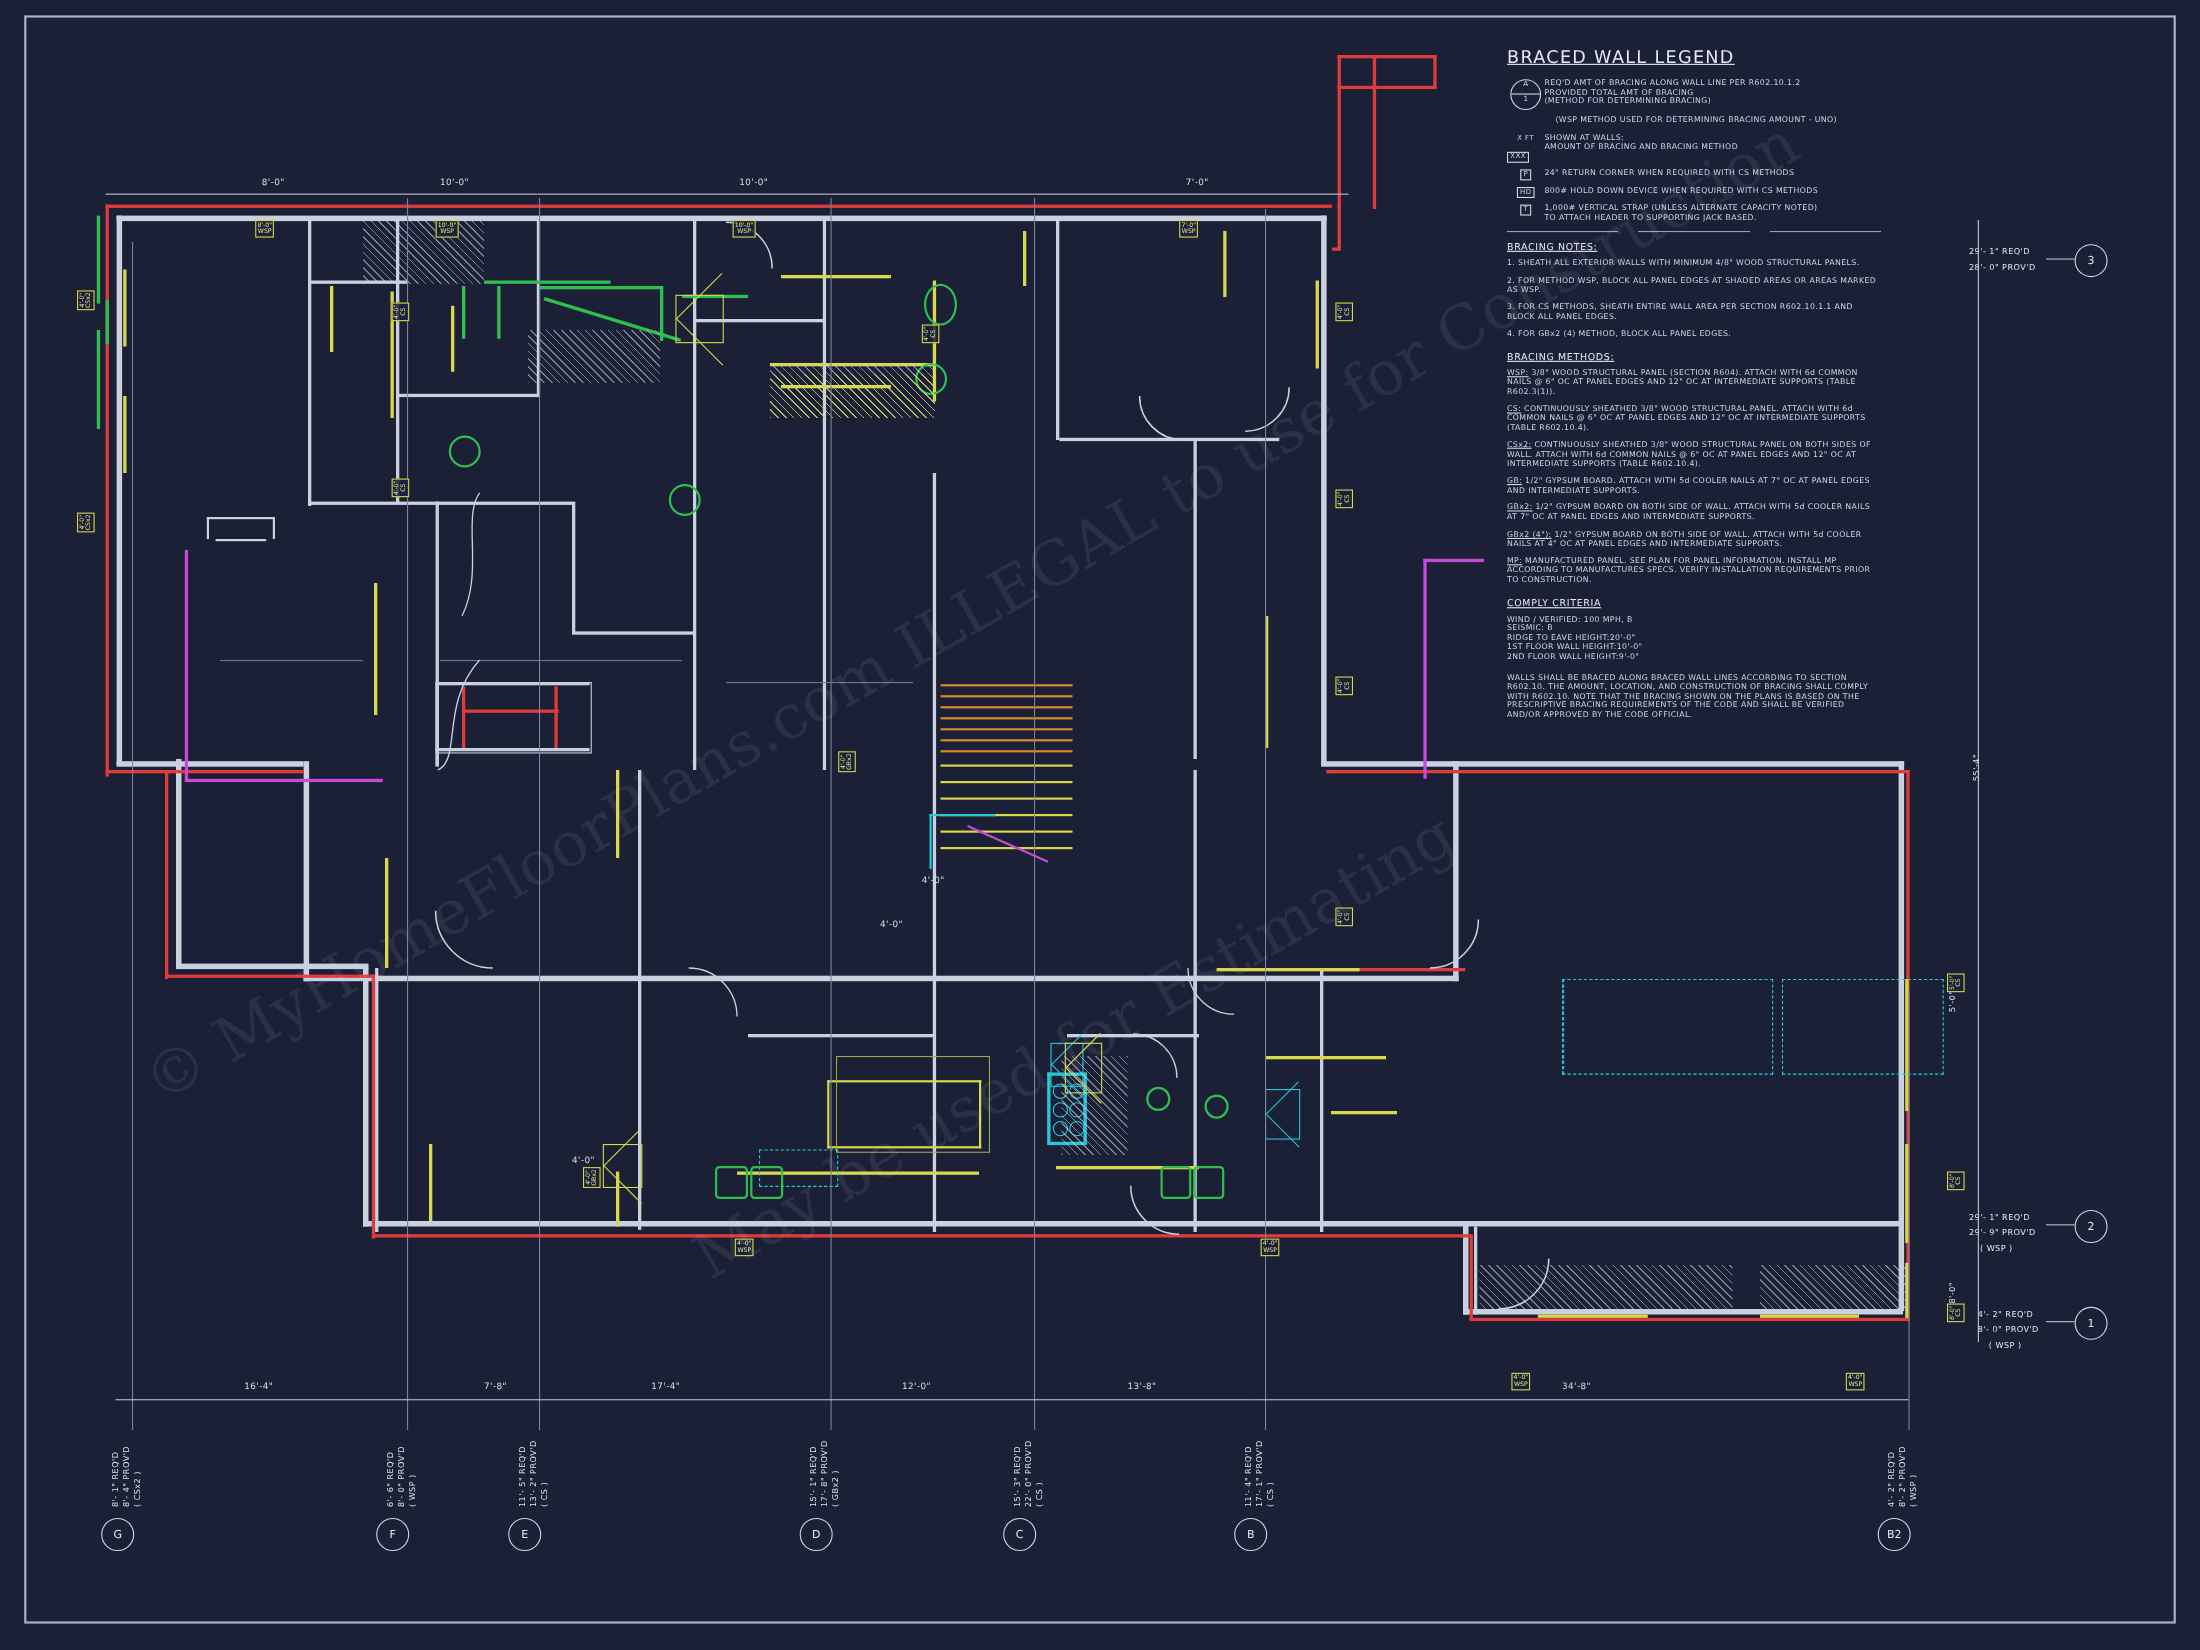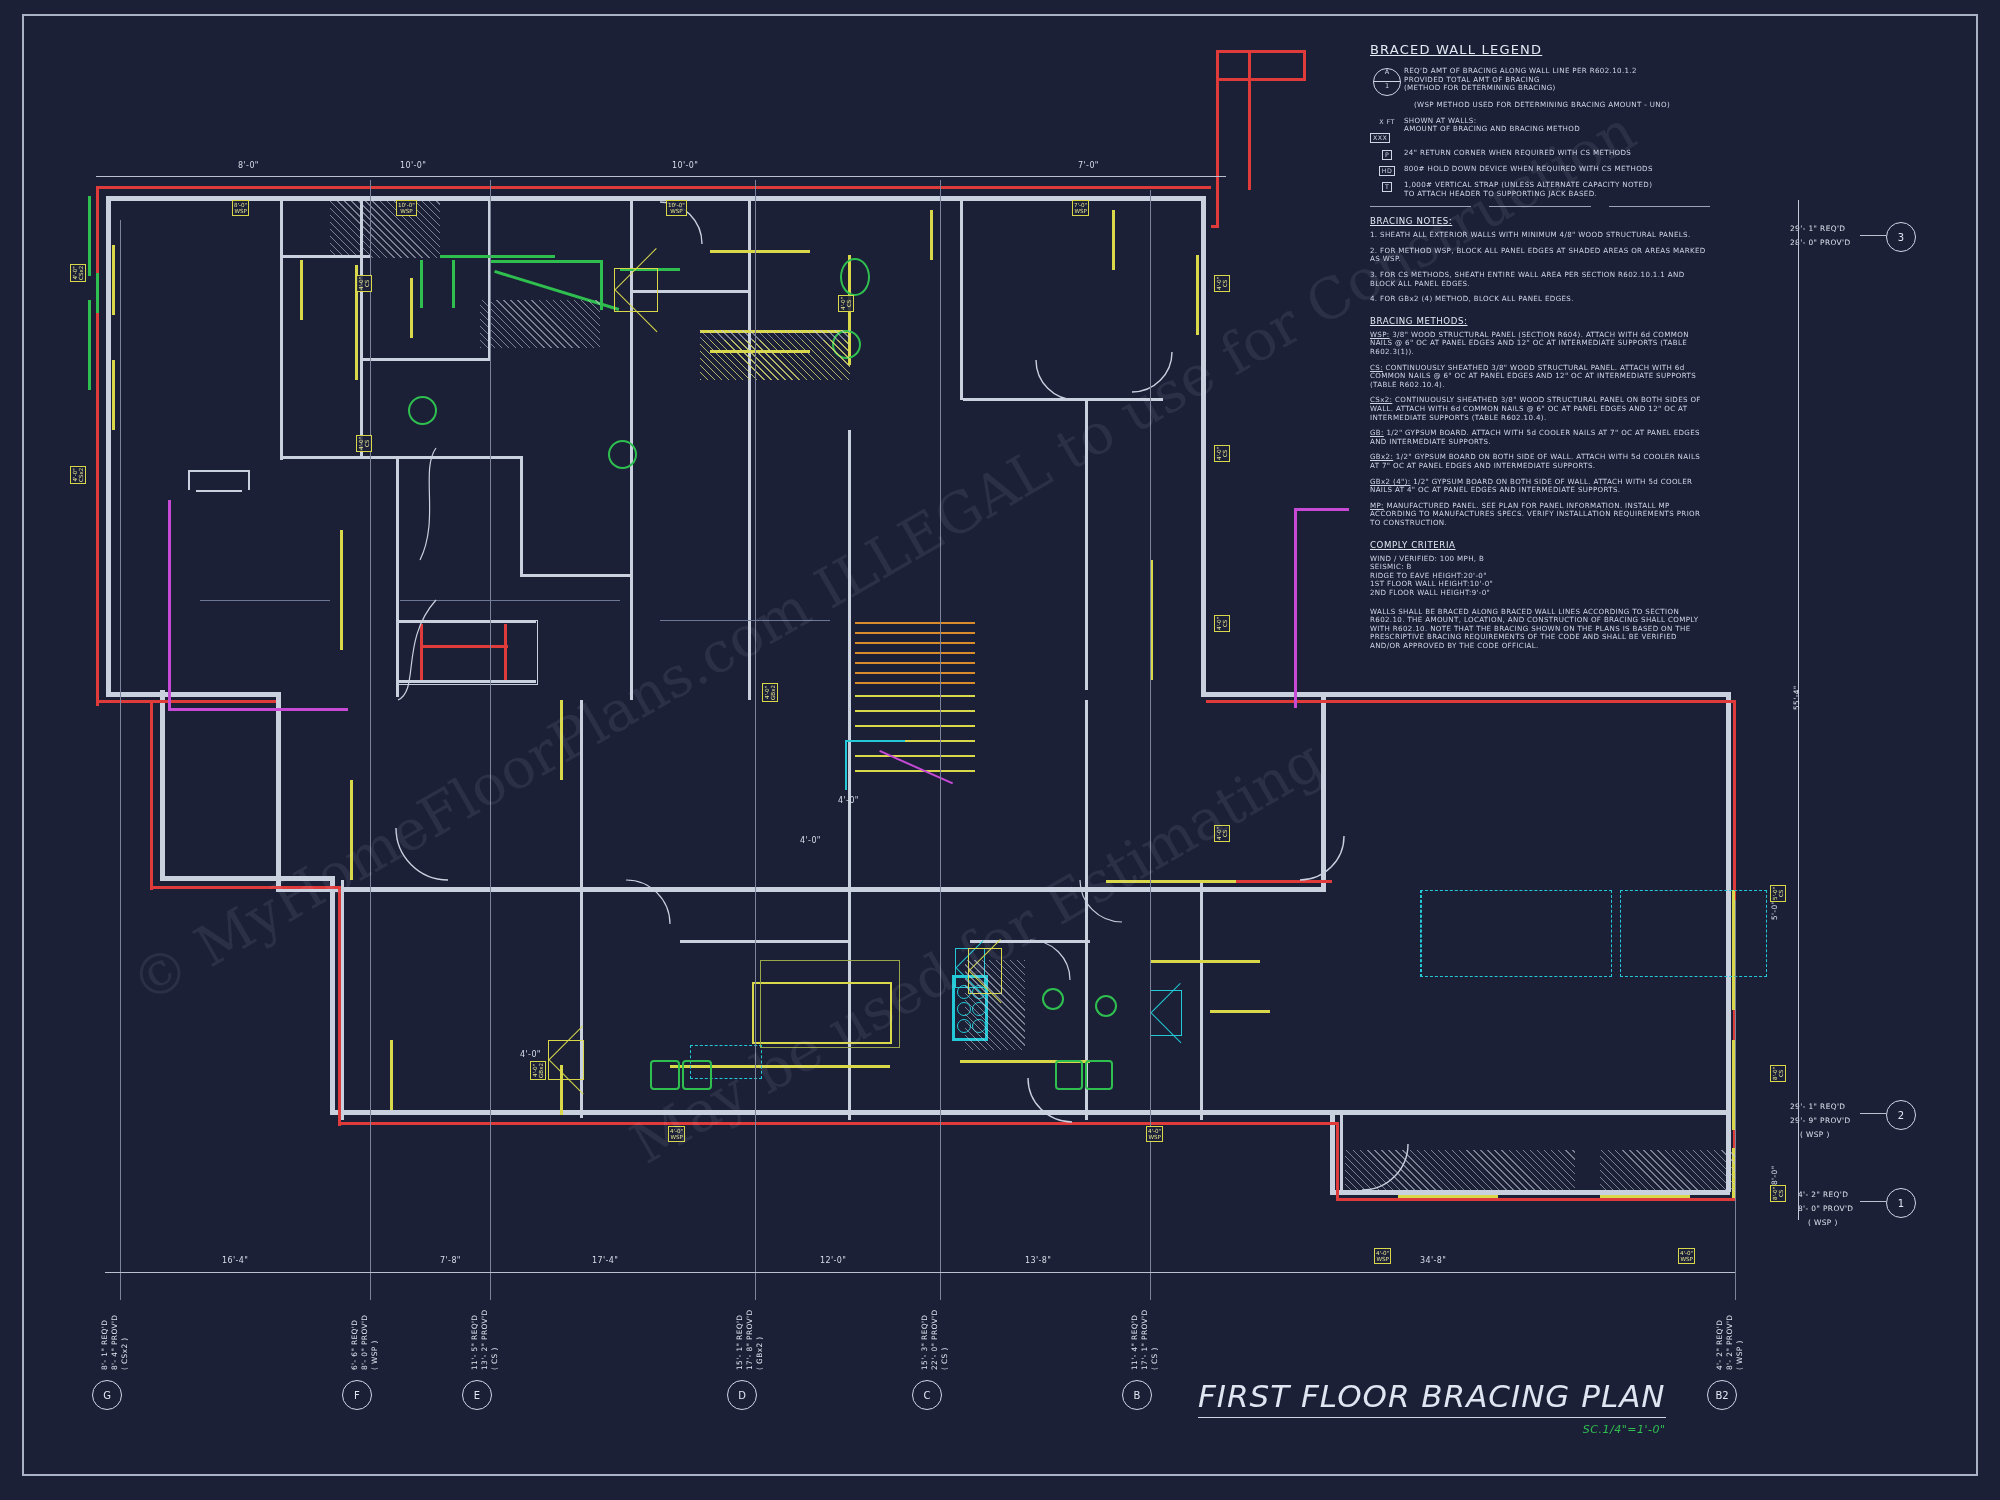"BRACED WALL LEGEND" .nt-title { font-size: 13px -> 16px }
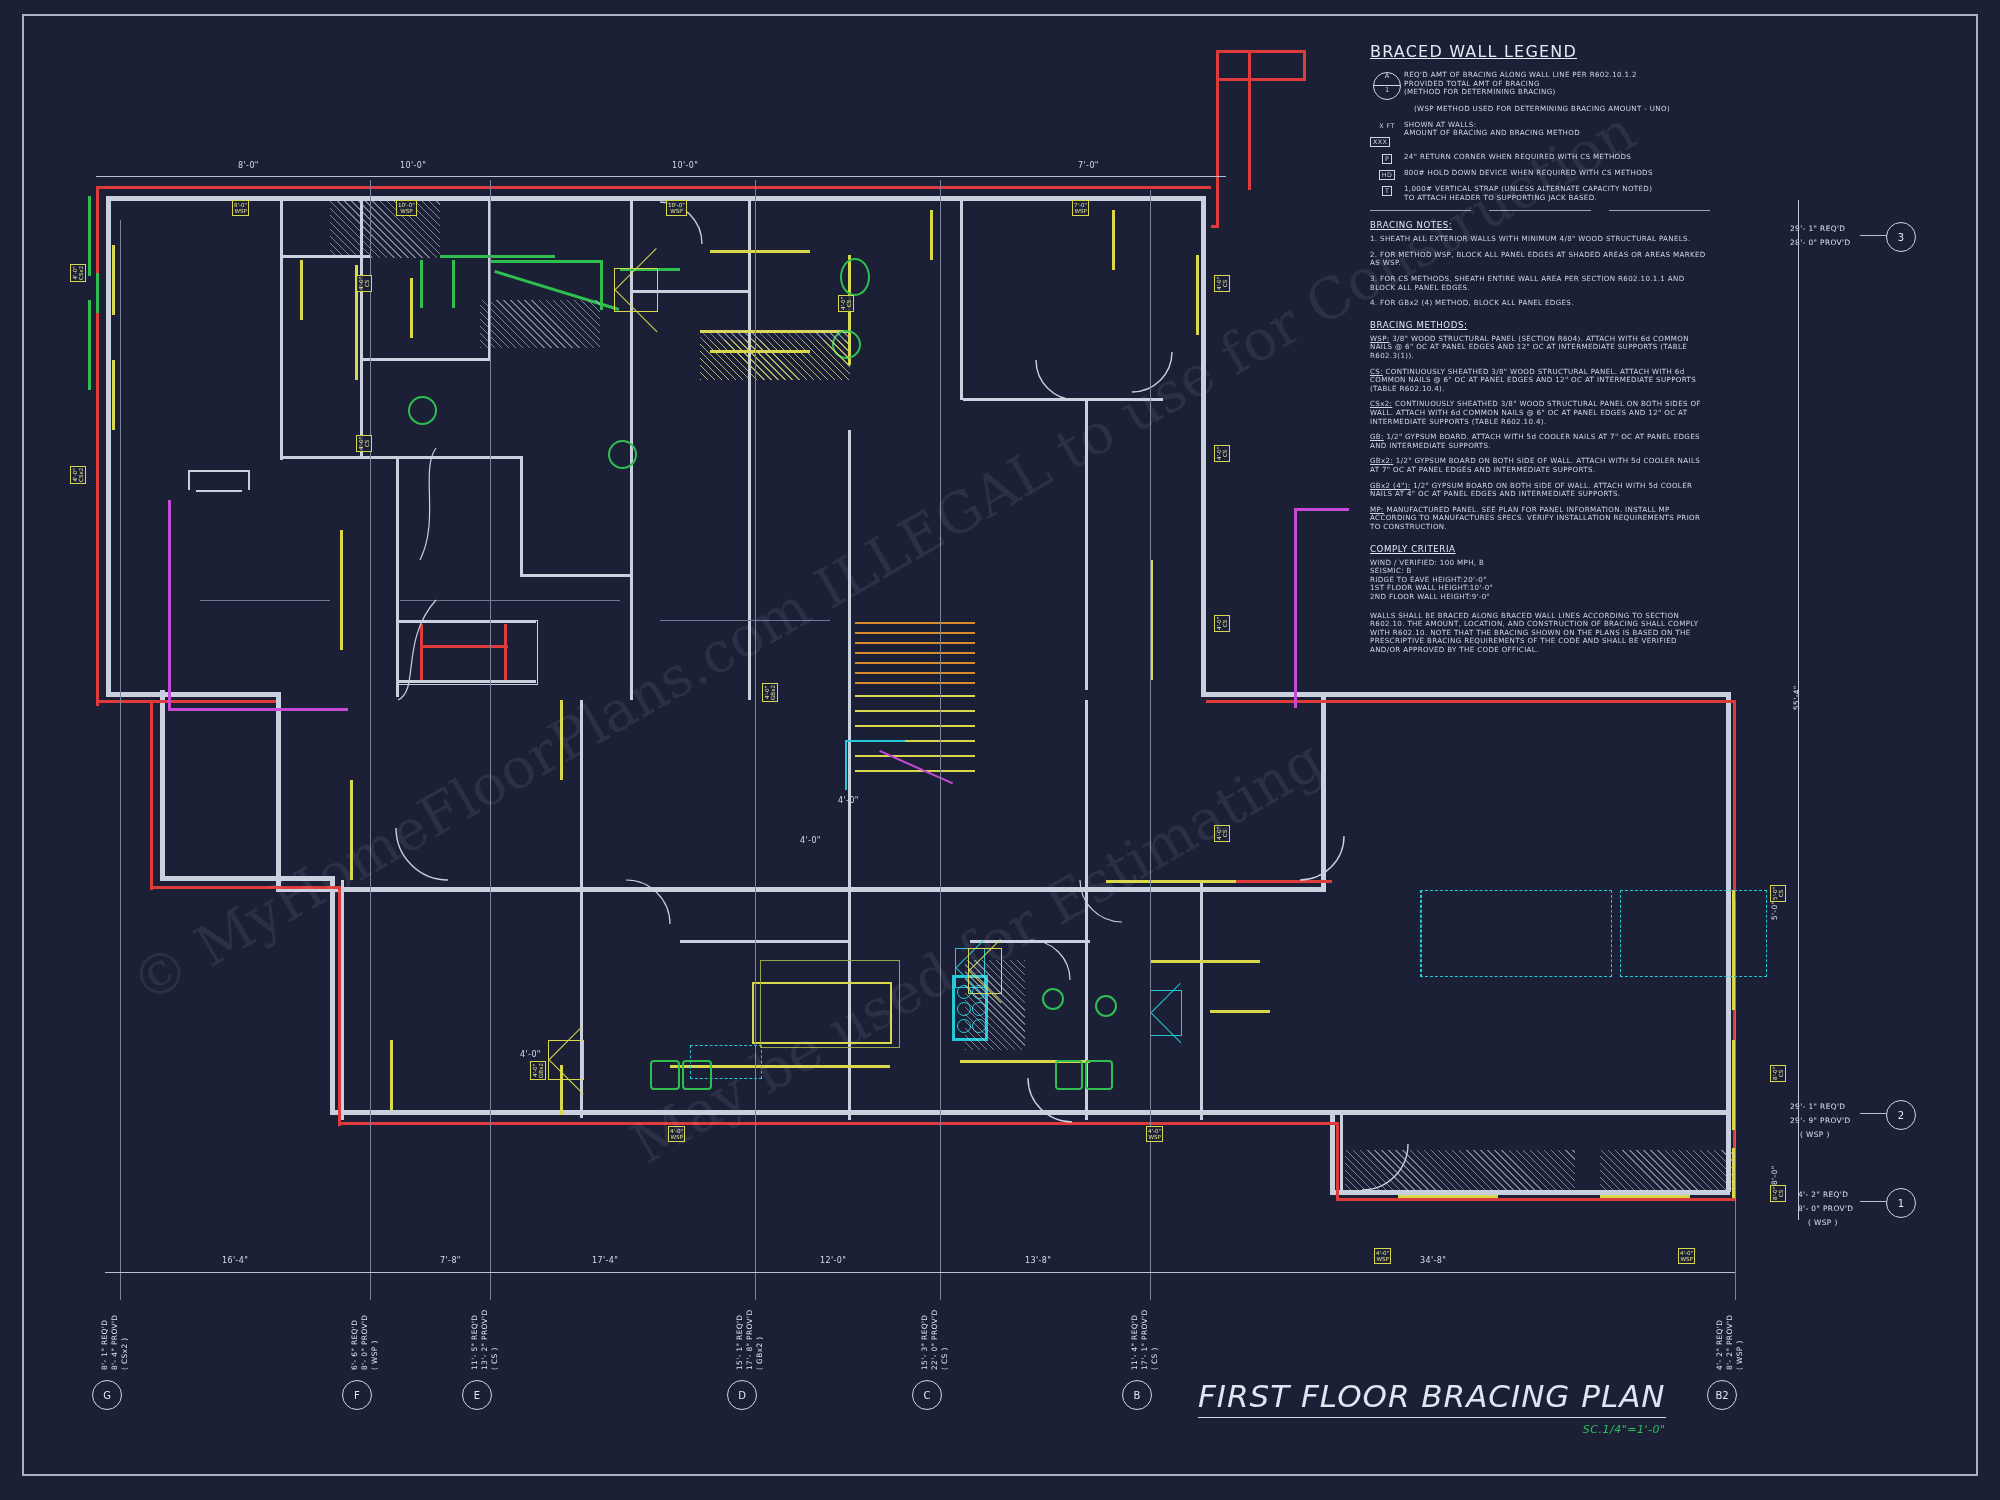"FIRST FLOOR BRACING PLAN" div { html: <div> <div>FIRST FLOOR BRACING PLAN</div> <div>SC.1/4"=1'-0"</div> </div> -> none }
